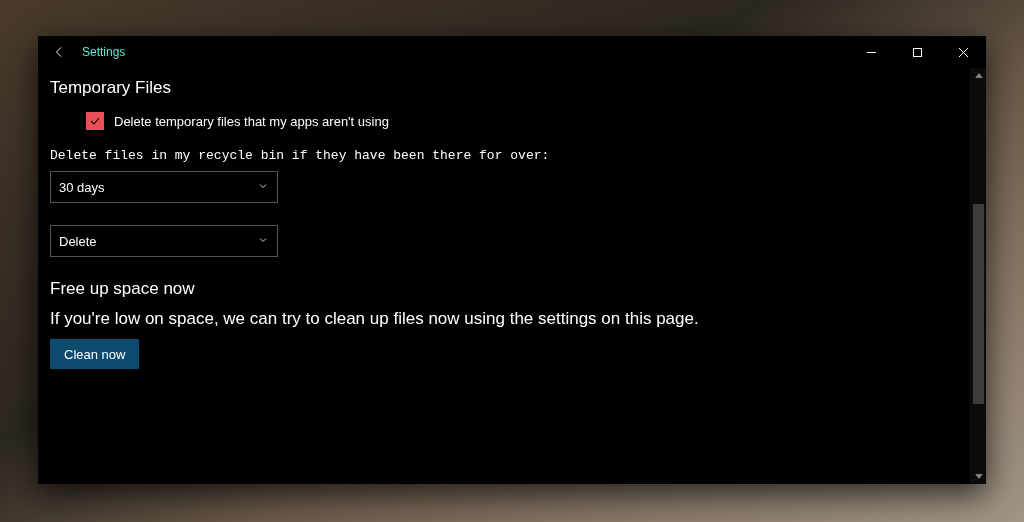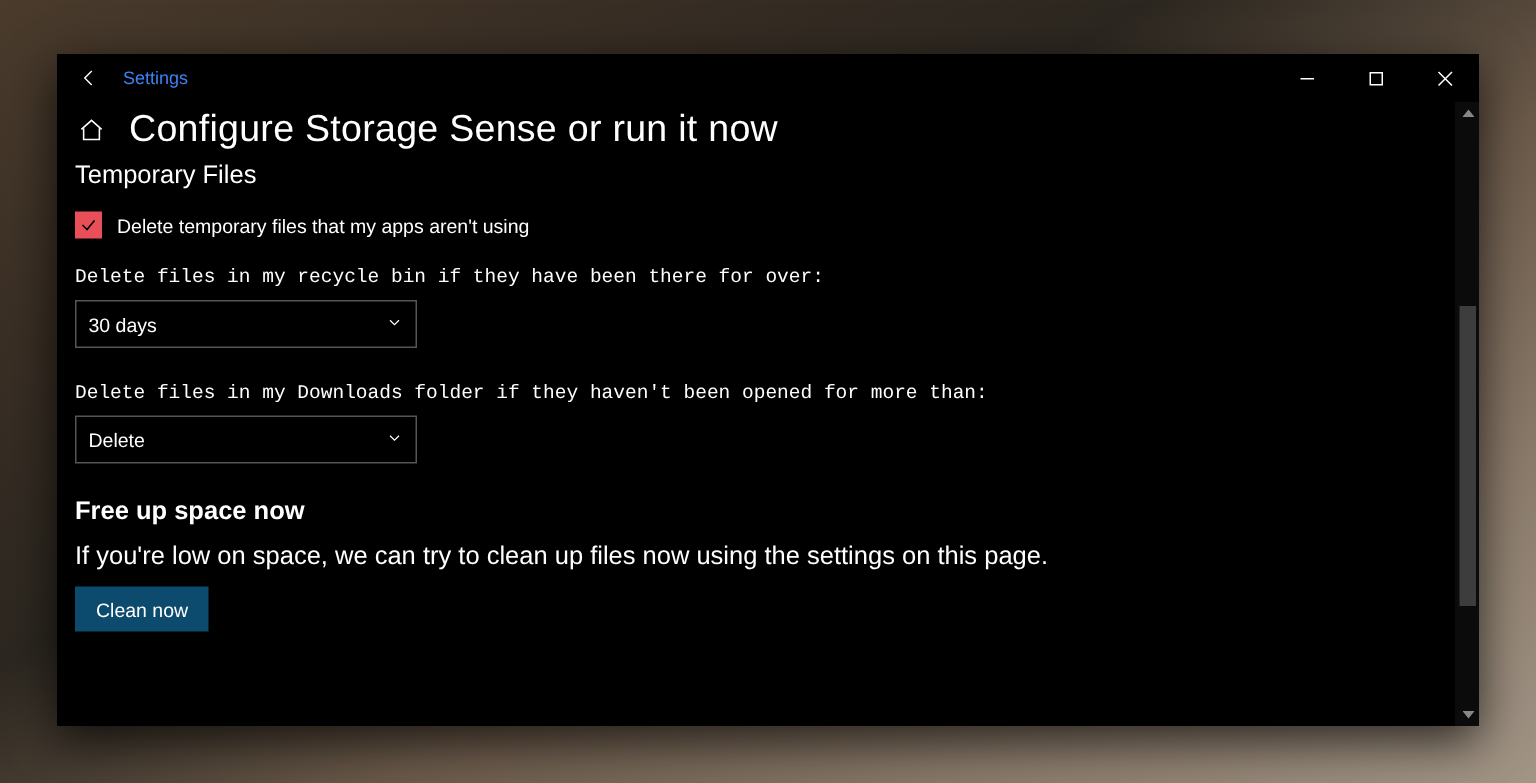"Settings" .titlebar .title-text { color: #3b82f6 -> #5eead4 }
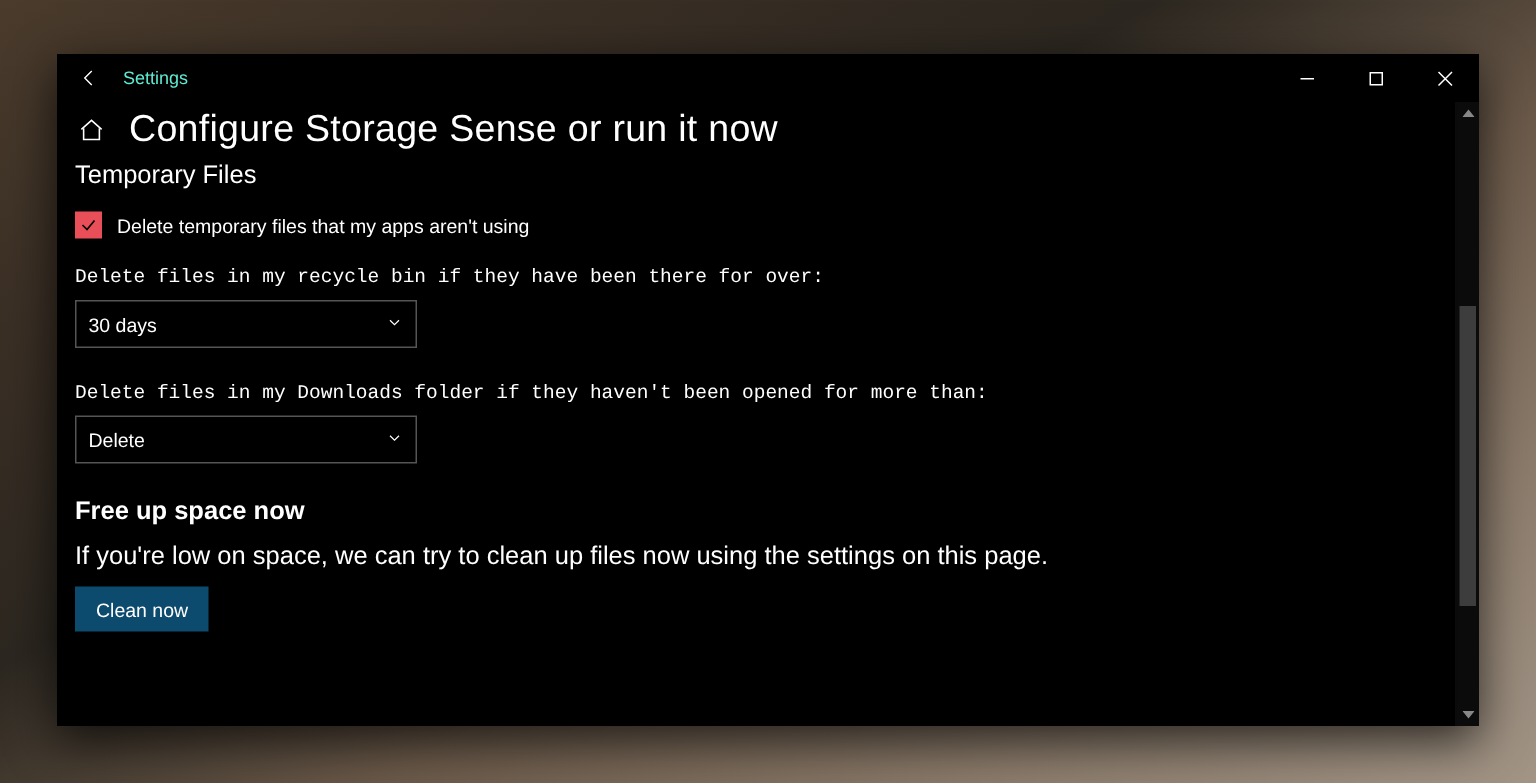"Configure Storage Sense or run" div.page-header { html: <div> <div> <svg> <path></path> <path></path> </svg> </div> <div>Configure Storage Sense or run it now</div> </div> -> none }
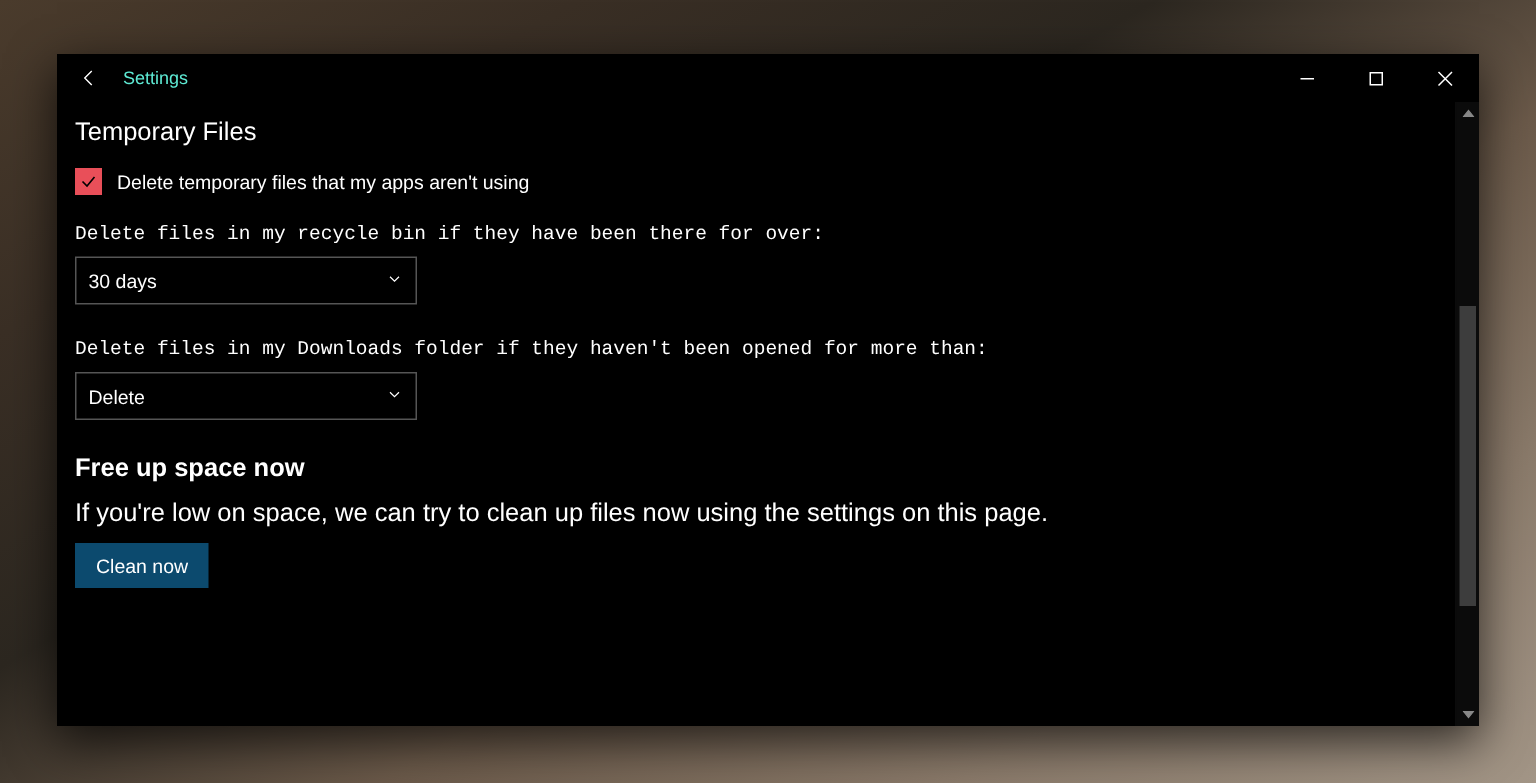"Delete temporary files that my" .checkbox-row { margin-left: none -> 36px }
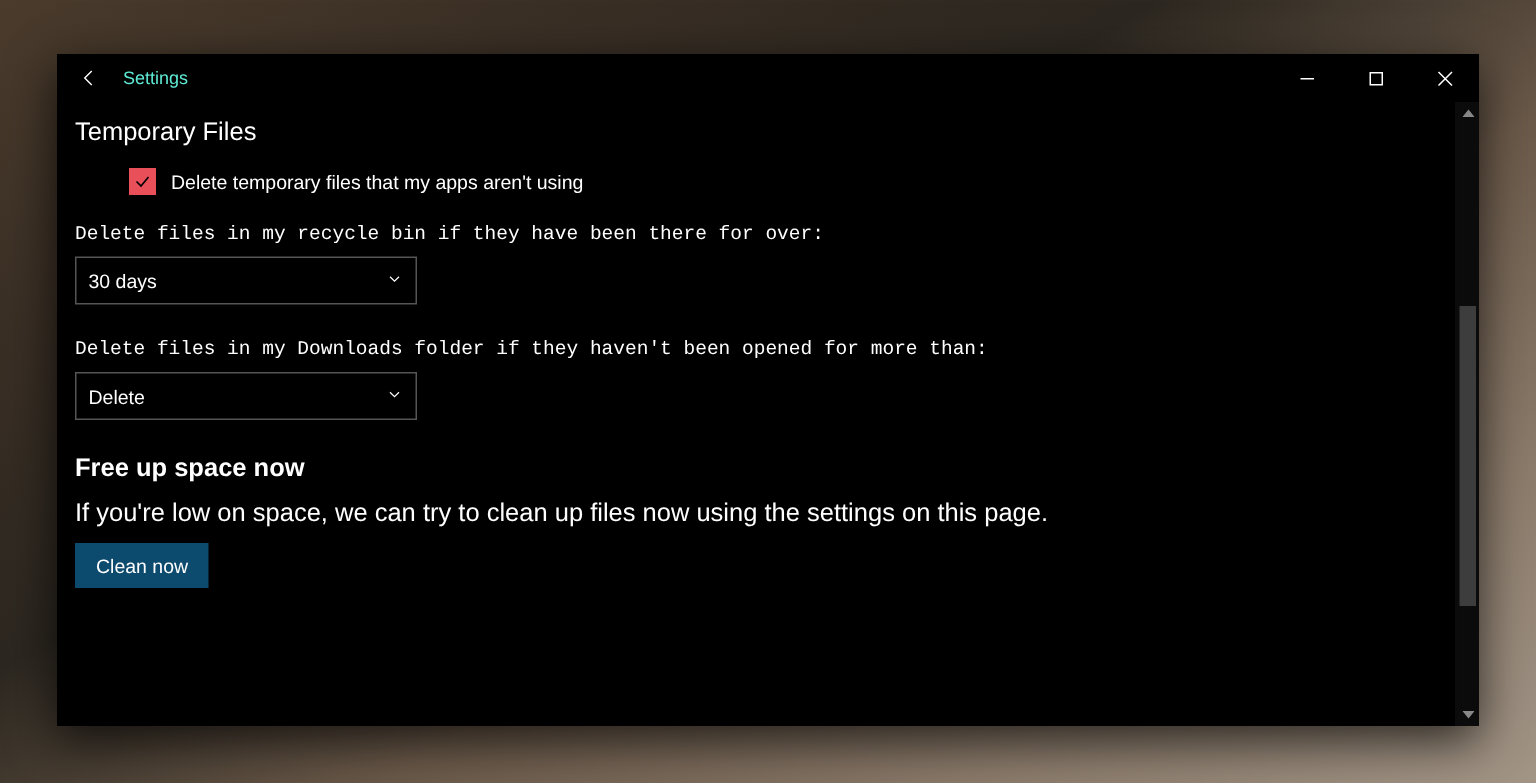"Delete files in my Downloads" div.field-label { html: <div>Delete files in my Downloads folder if they haven't been opened for more than:</div> -> none }
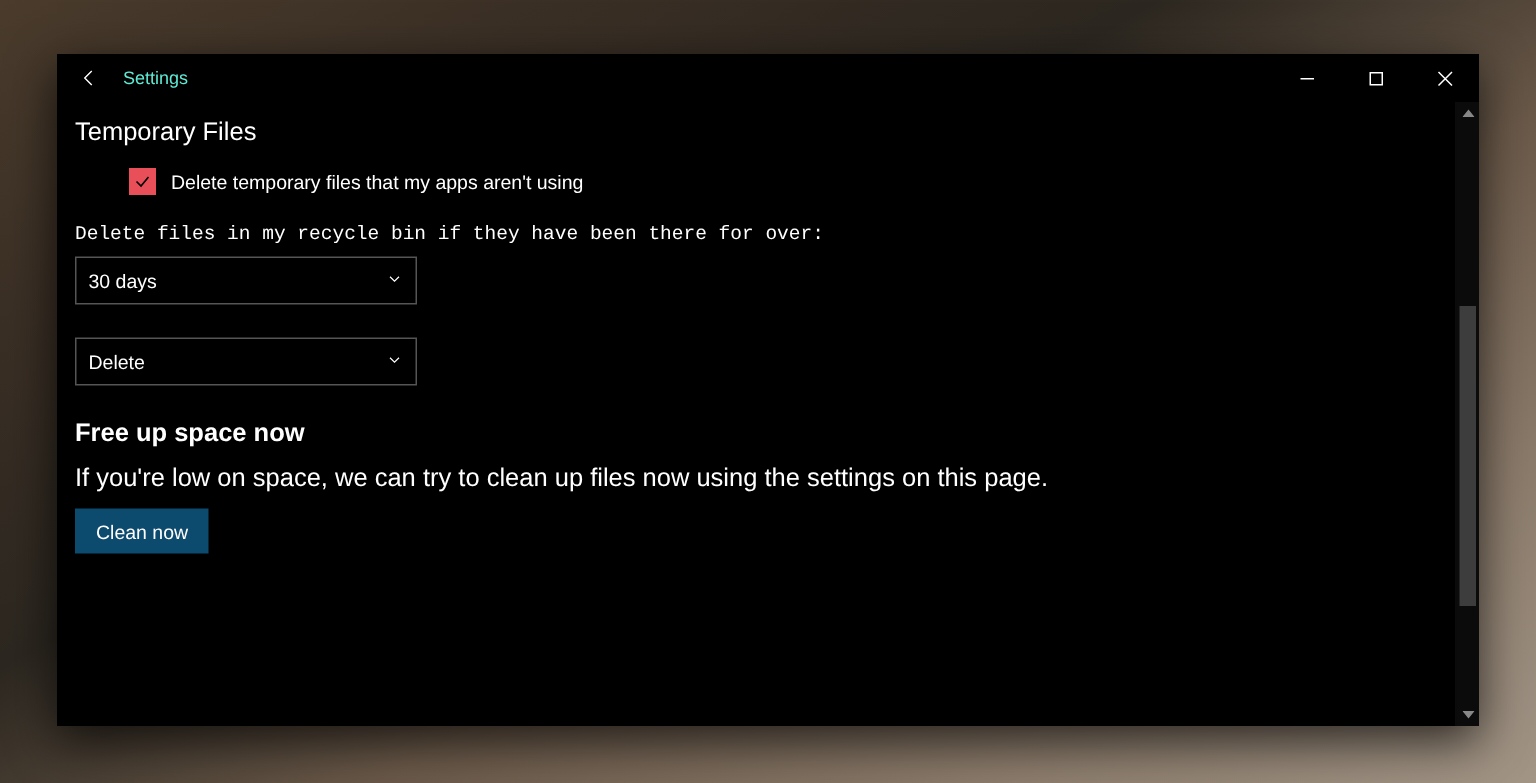"Free up space now" .section-head { font-weight: 700 -> 400 }
